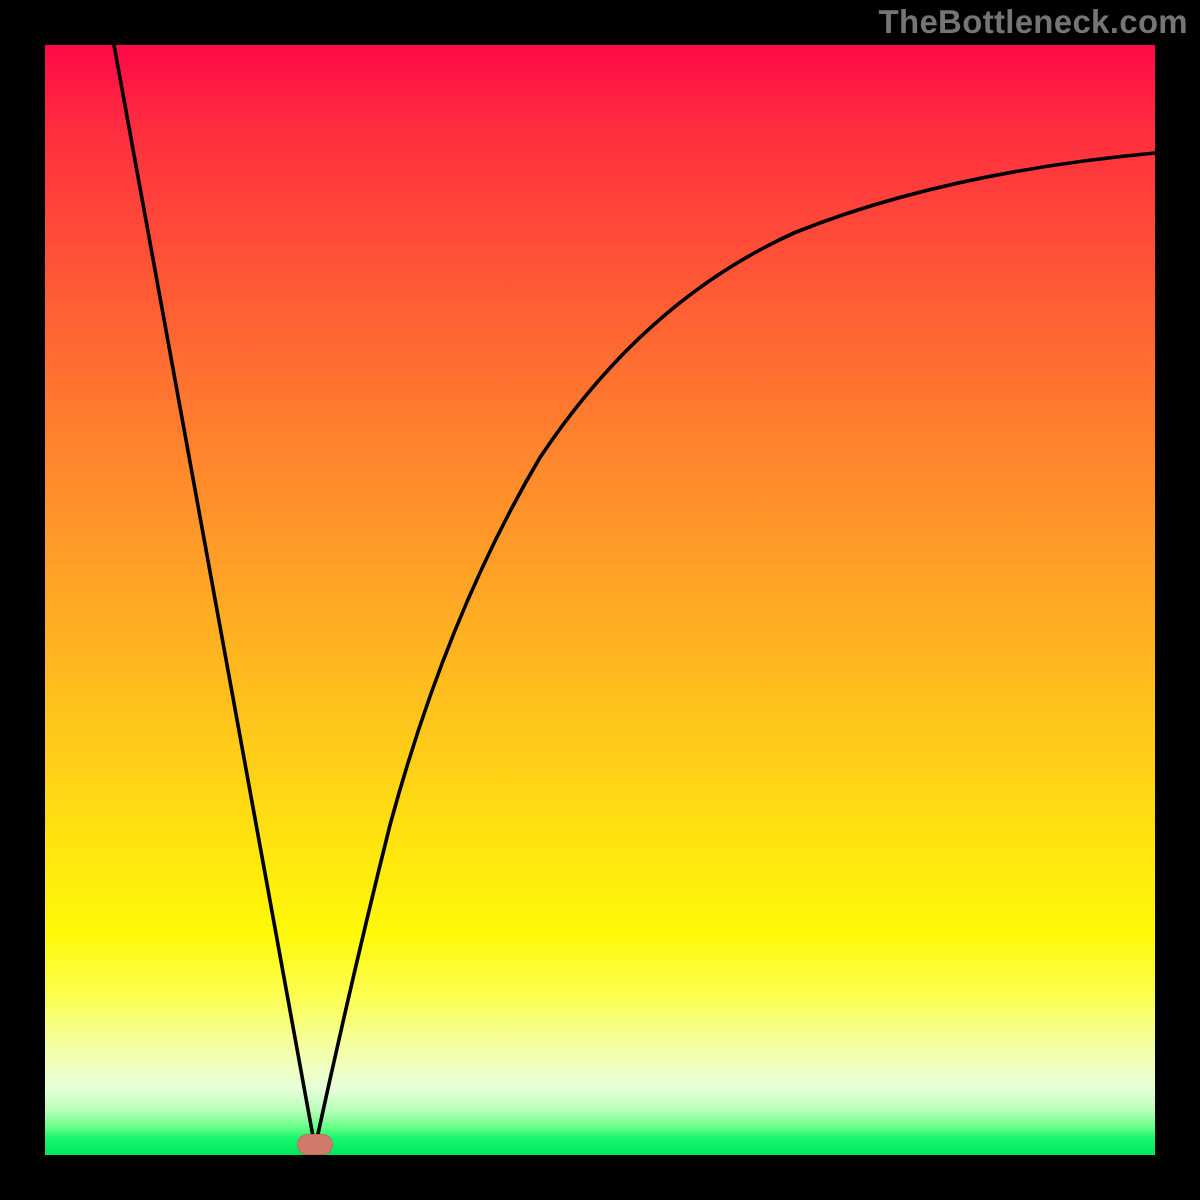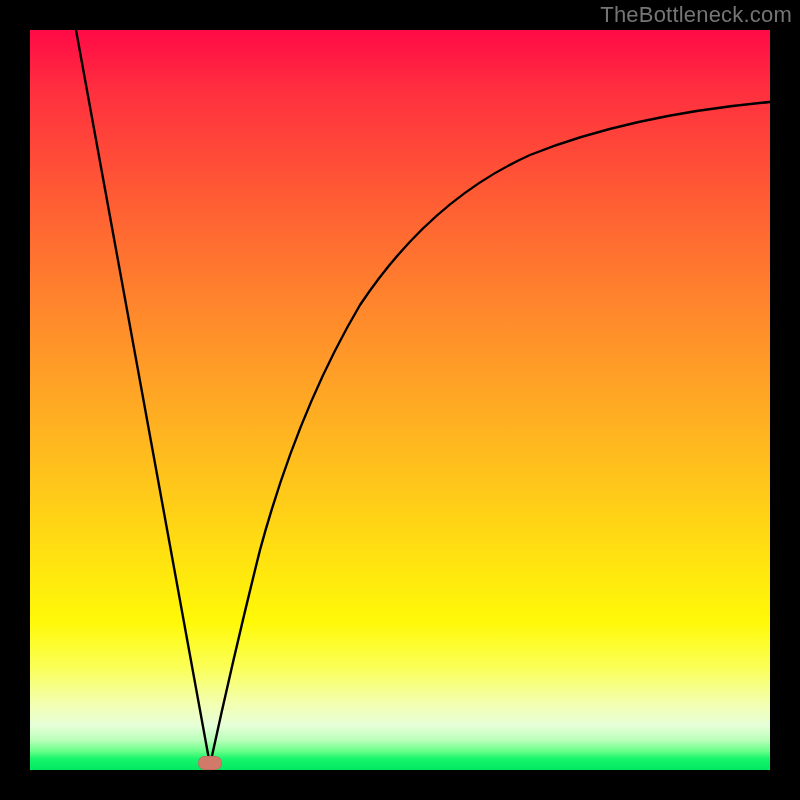"TheBottleneck.com" .attribution { font-weight: 400 -> 700 }
